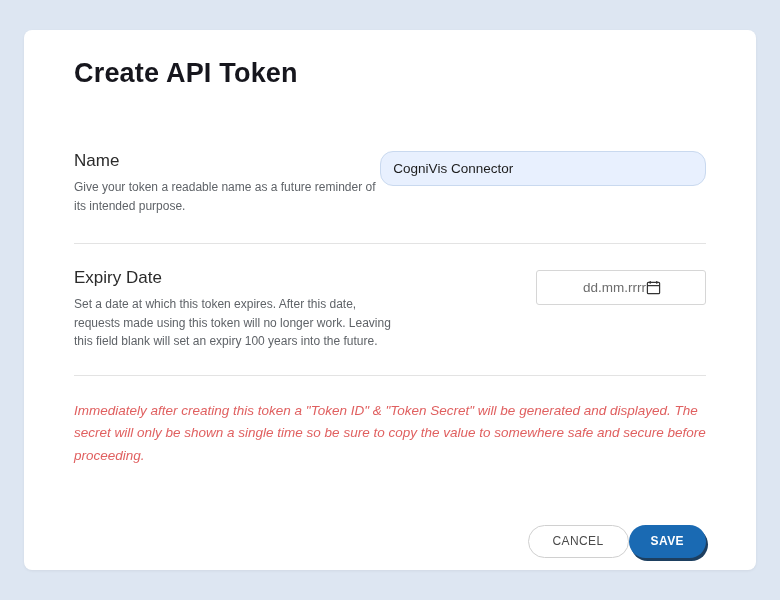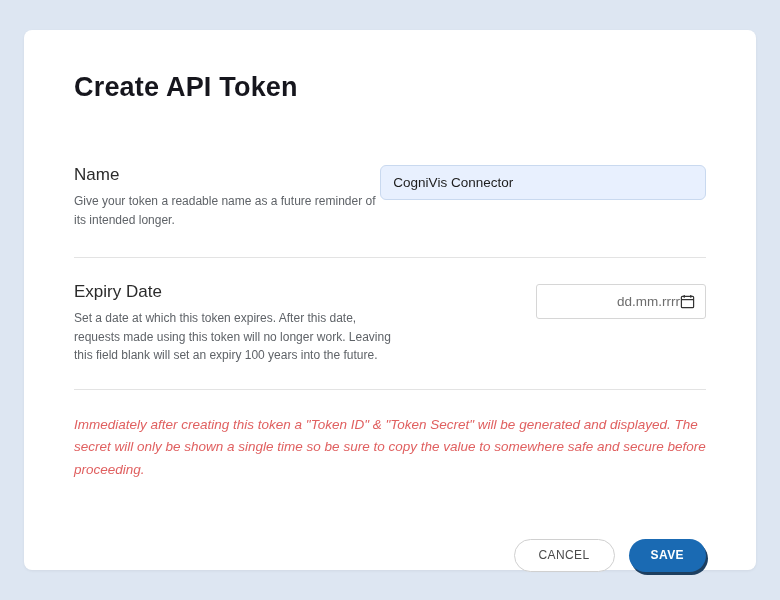"Create API Token" .card { padding: 42px 50px 0 50px -> 28px 50px 0 50px }
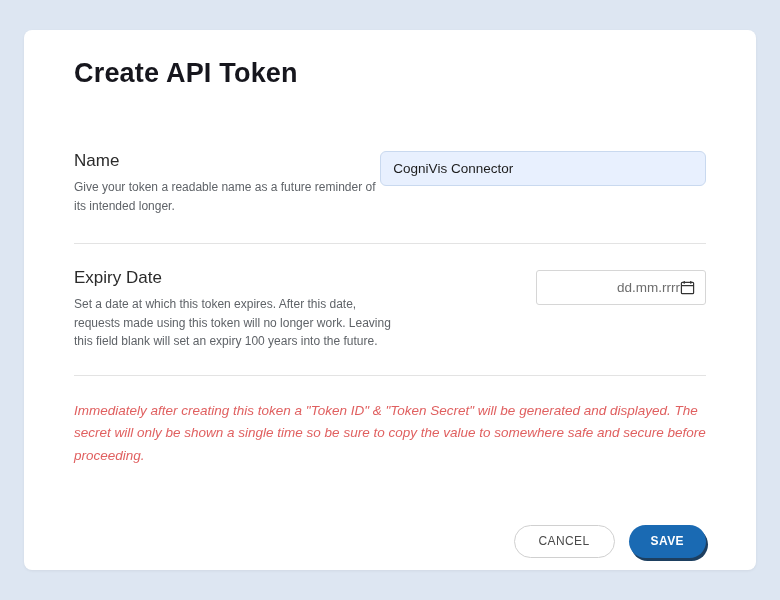"CogniVis Connector" .text-input { border-radius: 6px -> 13px }
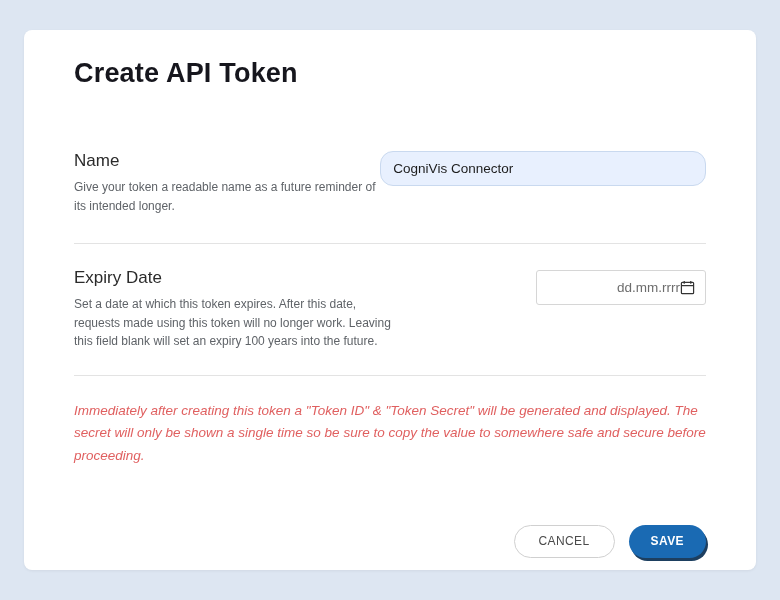"Give your token a readable" div.field-desc { text: longer -> purpose }
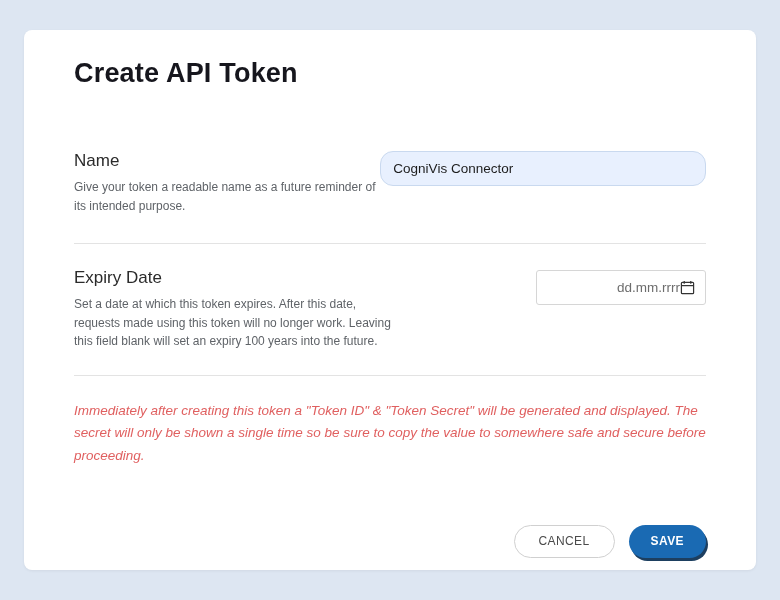"dd.mm.rrrr" .date-wrap { justify-content: flex-end -> center }
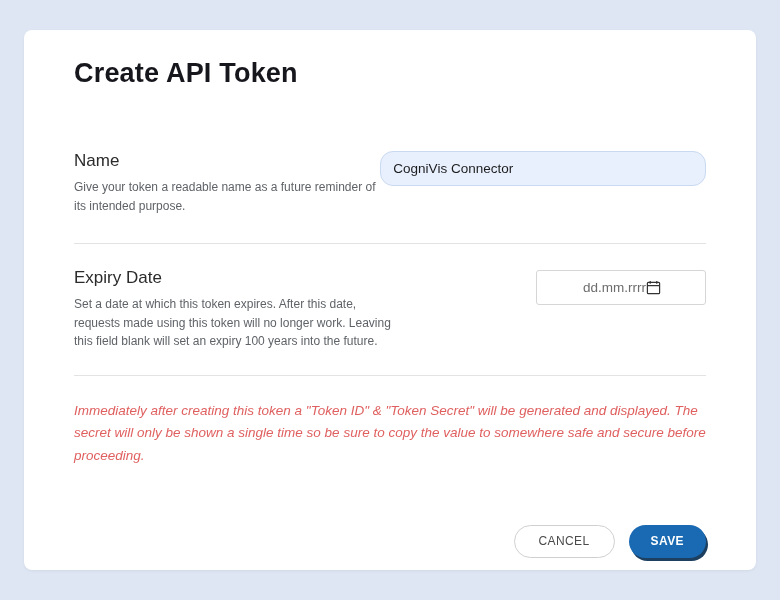"CANCEL" .actions { gap: 14px -> none }
